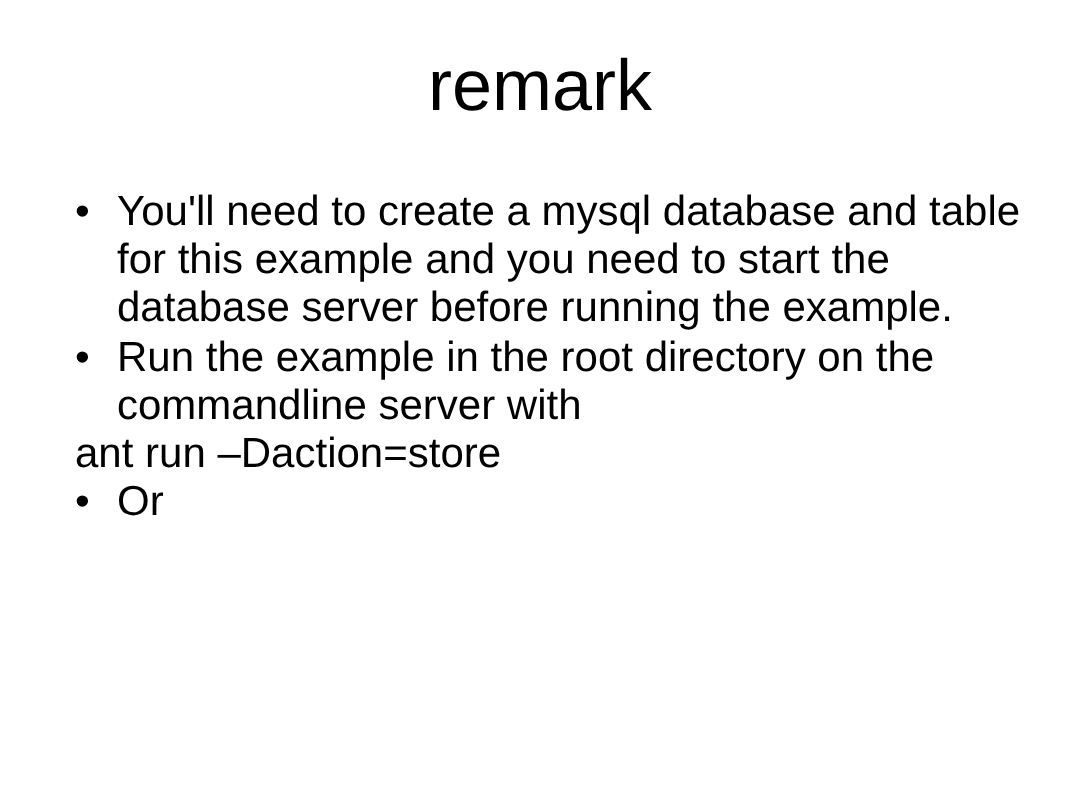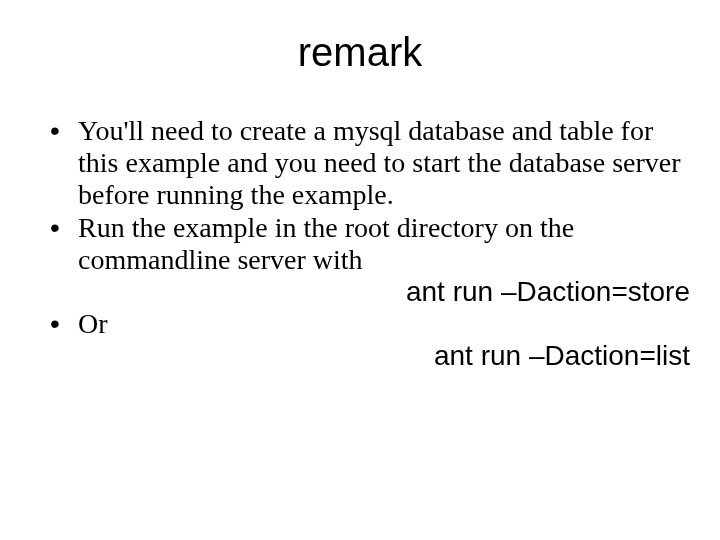"remark" .title { font-size: 40px -> 48px }
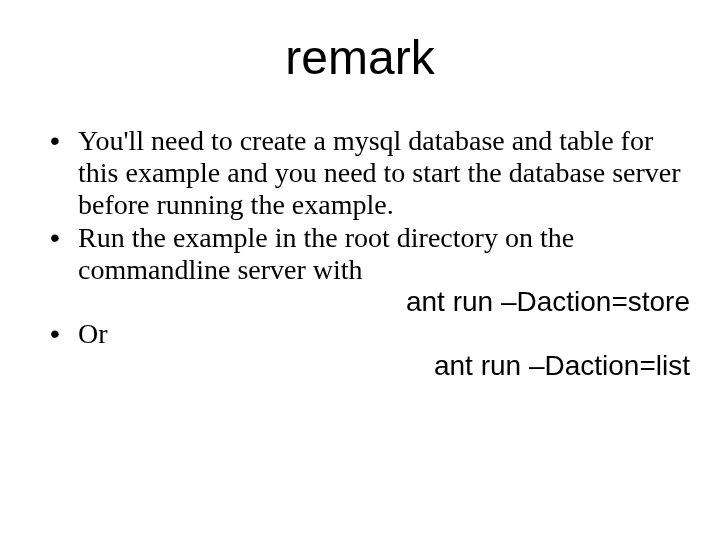"You'll need to create a" .bullet-text { font-family: Liberation Serif, serif -> none }
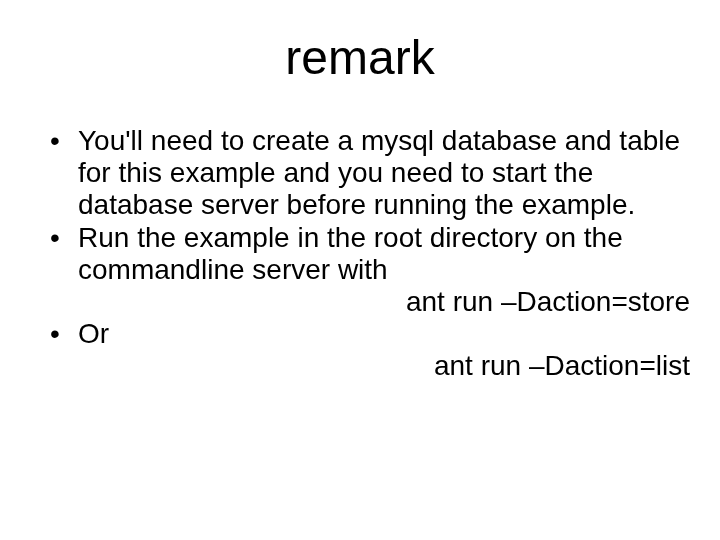"ant run –Daction=store" .plain-line { text-align: right -> none }
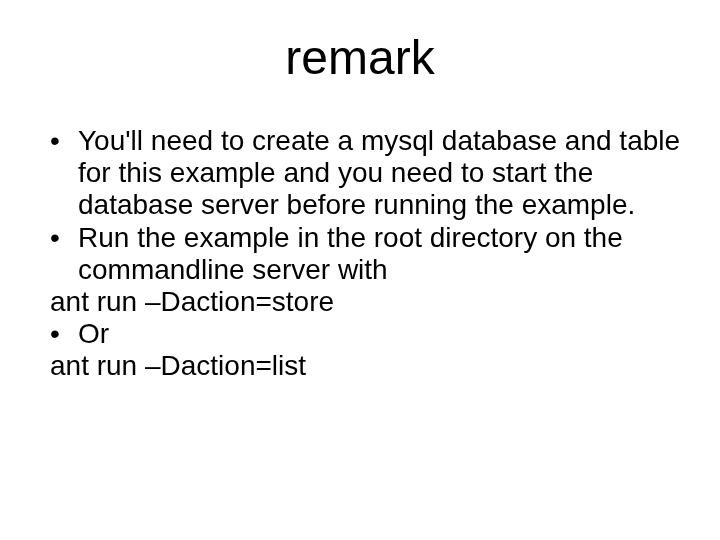"ant run –Daction=list" div.plain-line { html: <div>ant run –Daction=list</div> -> none }
